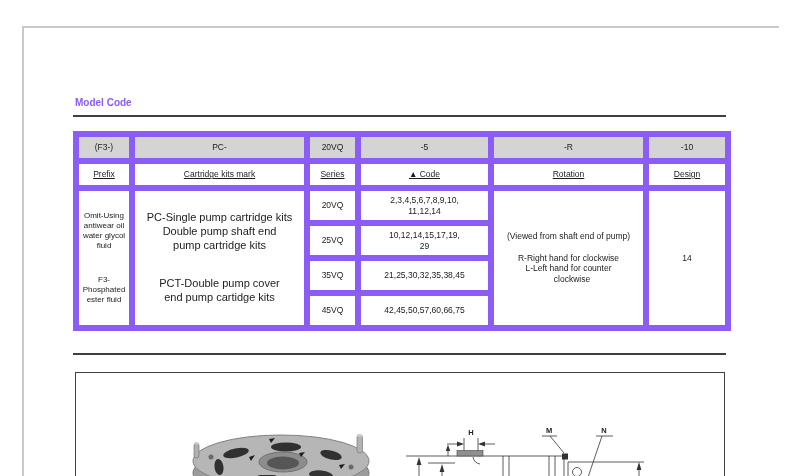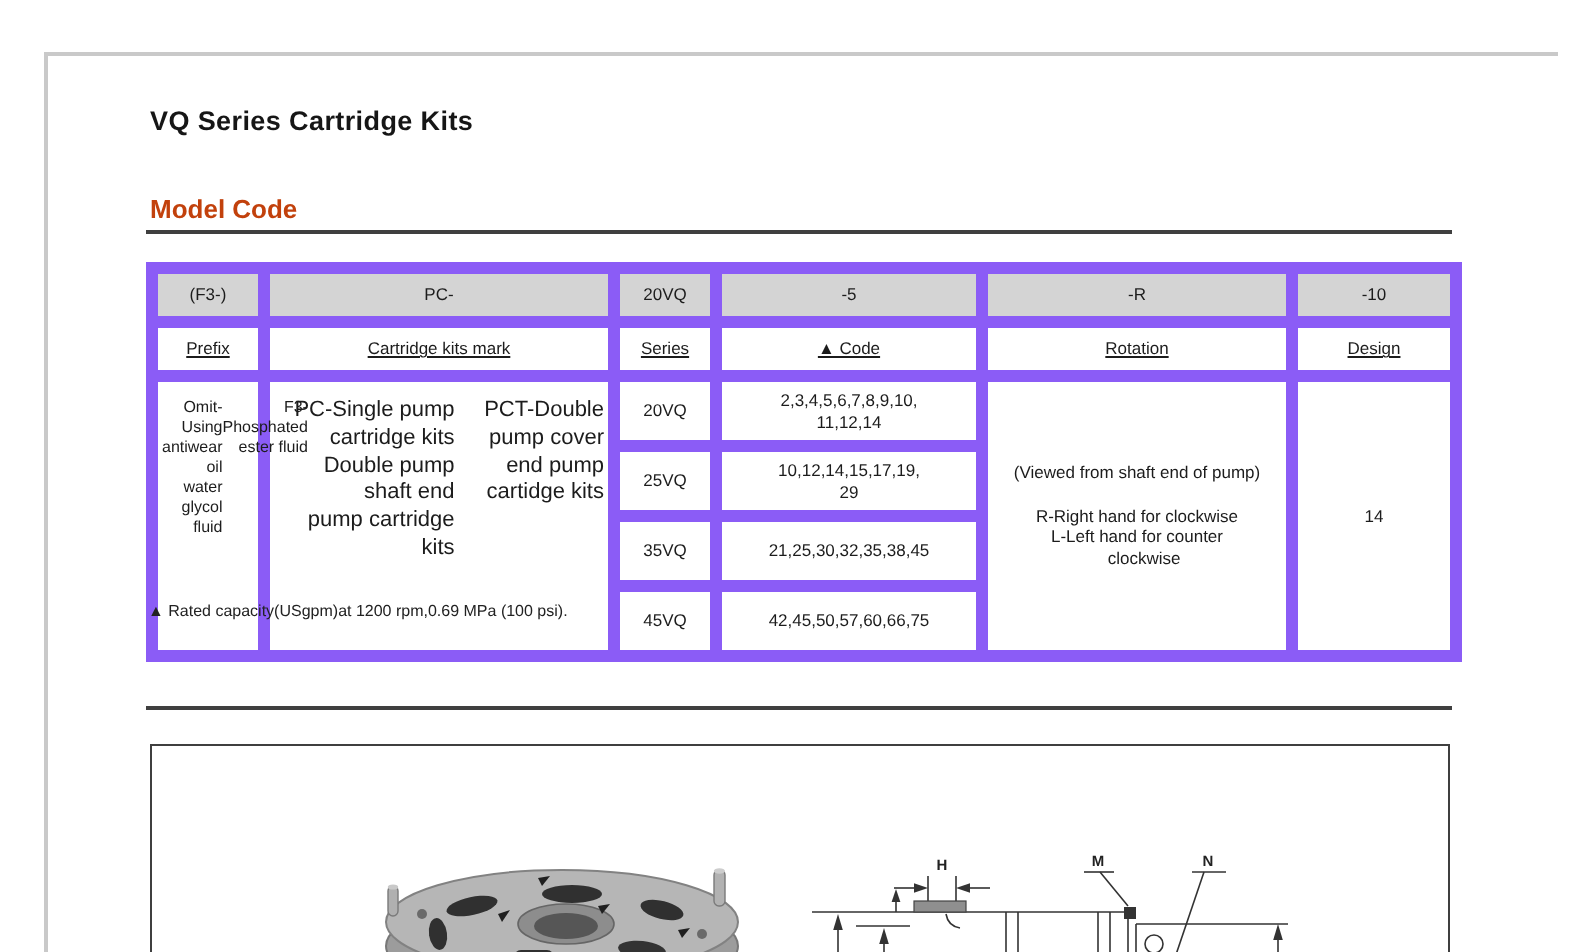"VQ Series Cartridge Kits" h1.title { html: <h1>VQ Series Cartridge Kits</h1> -> none }
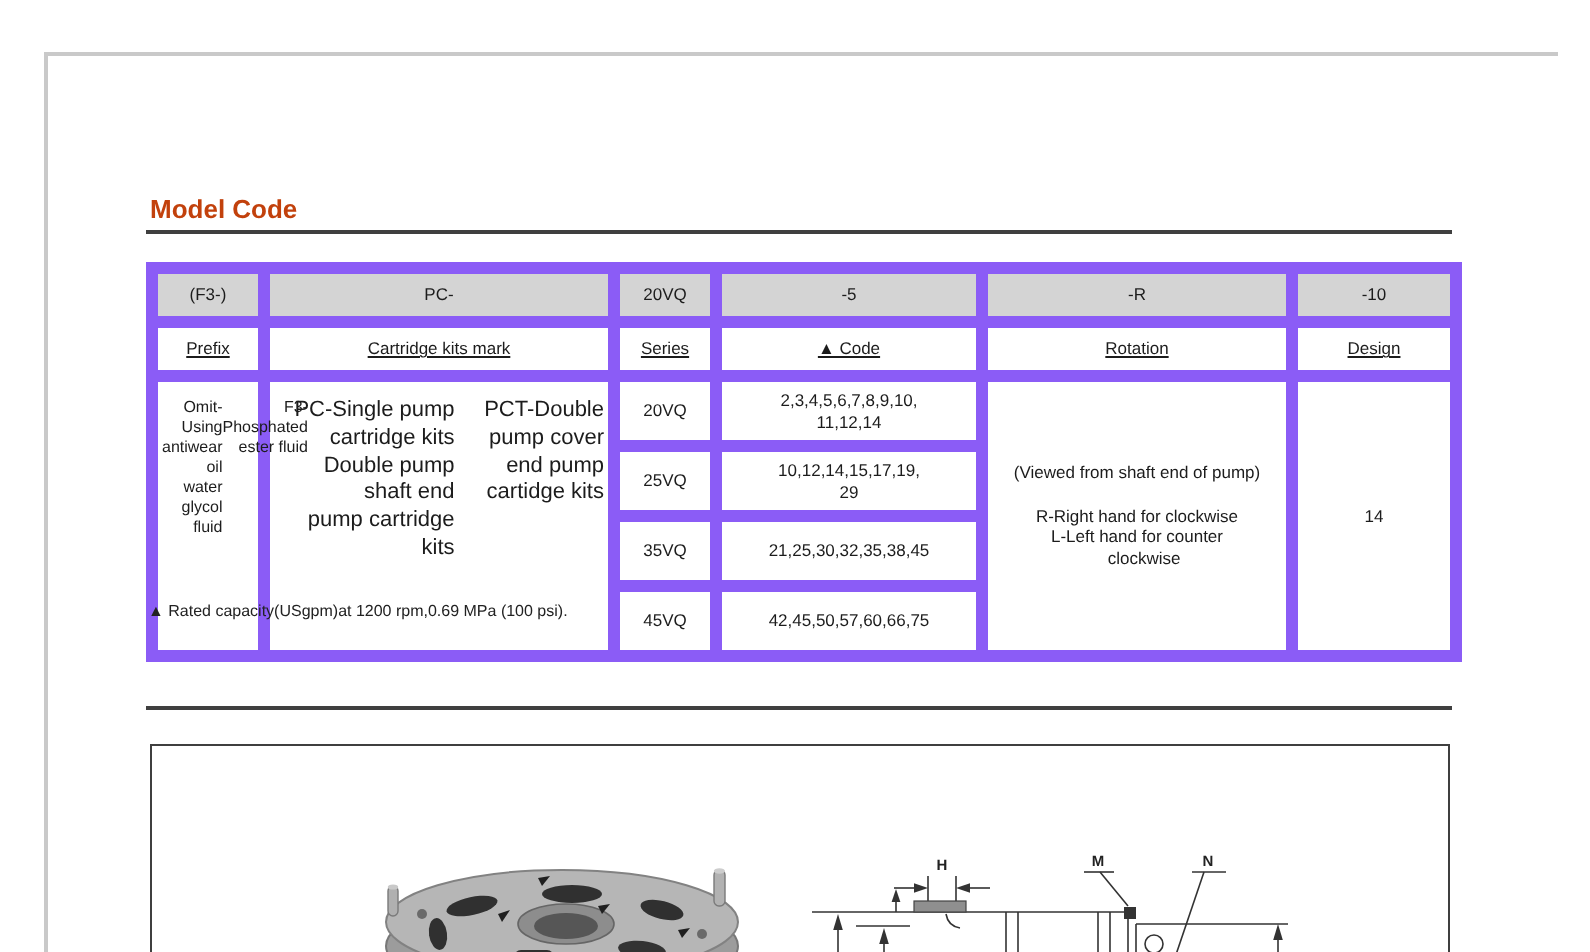"Model Code" .sec { color: #c2410c -> #8b5cf6; font-size: 13px -> 10px }
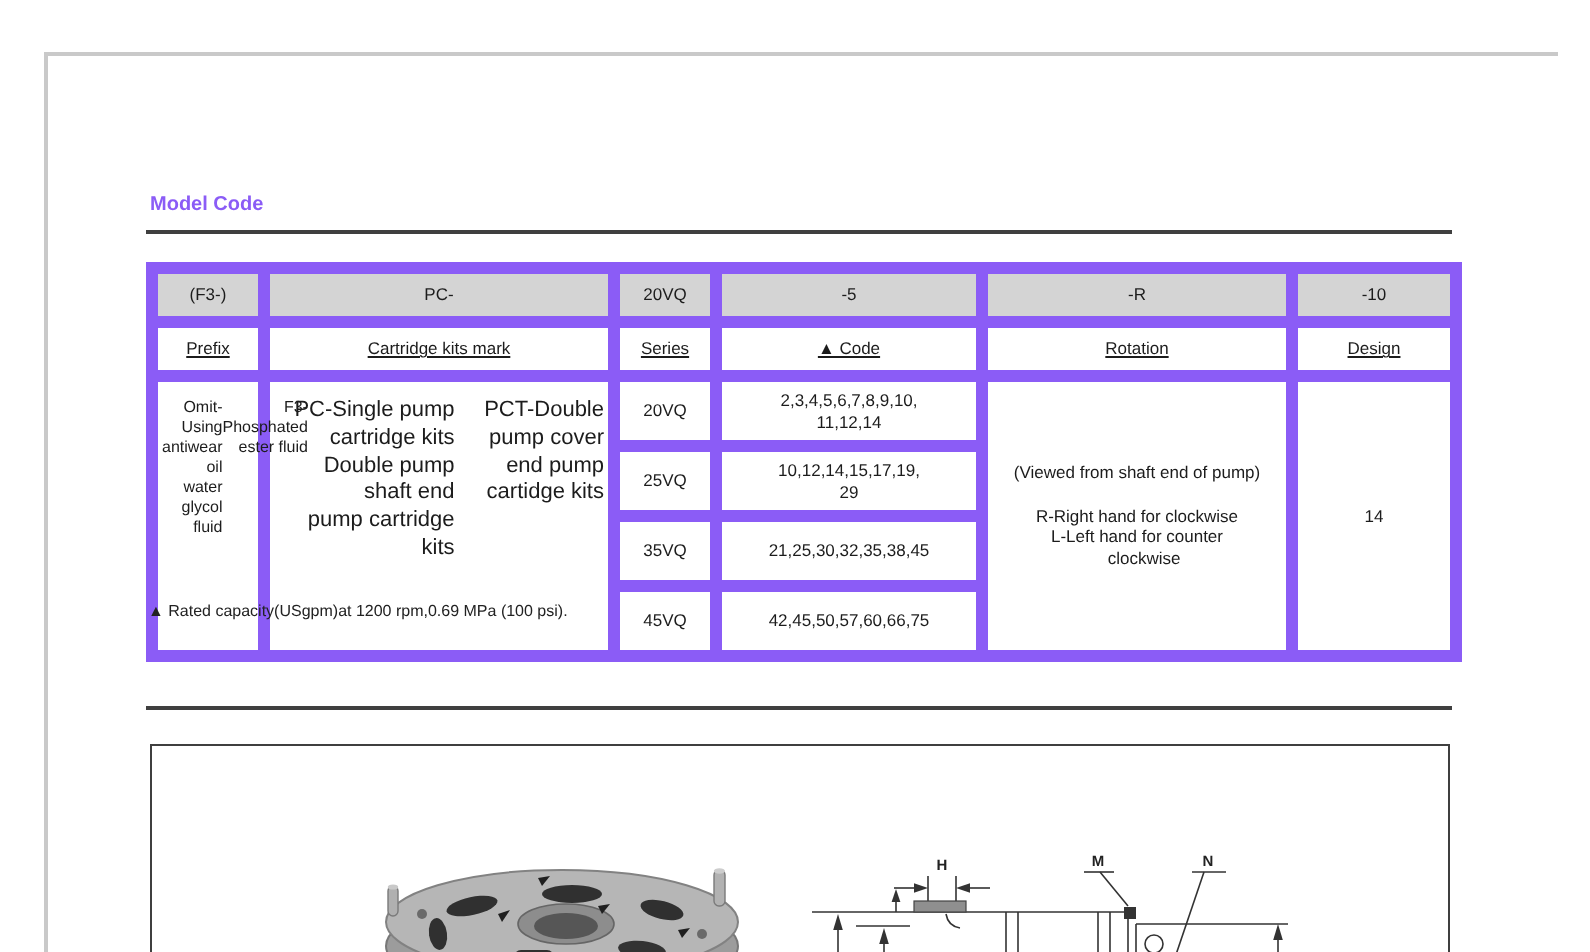"Omit-Using" .stack { flex-direction: row -> column; text-align: right -> none }
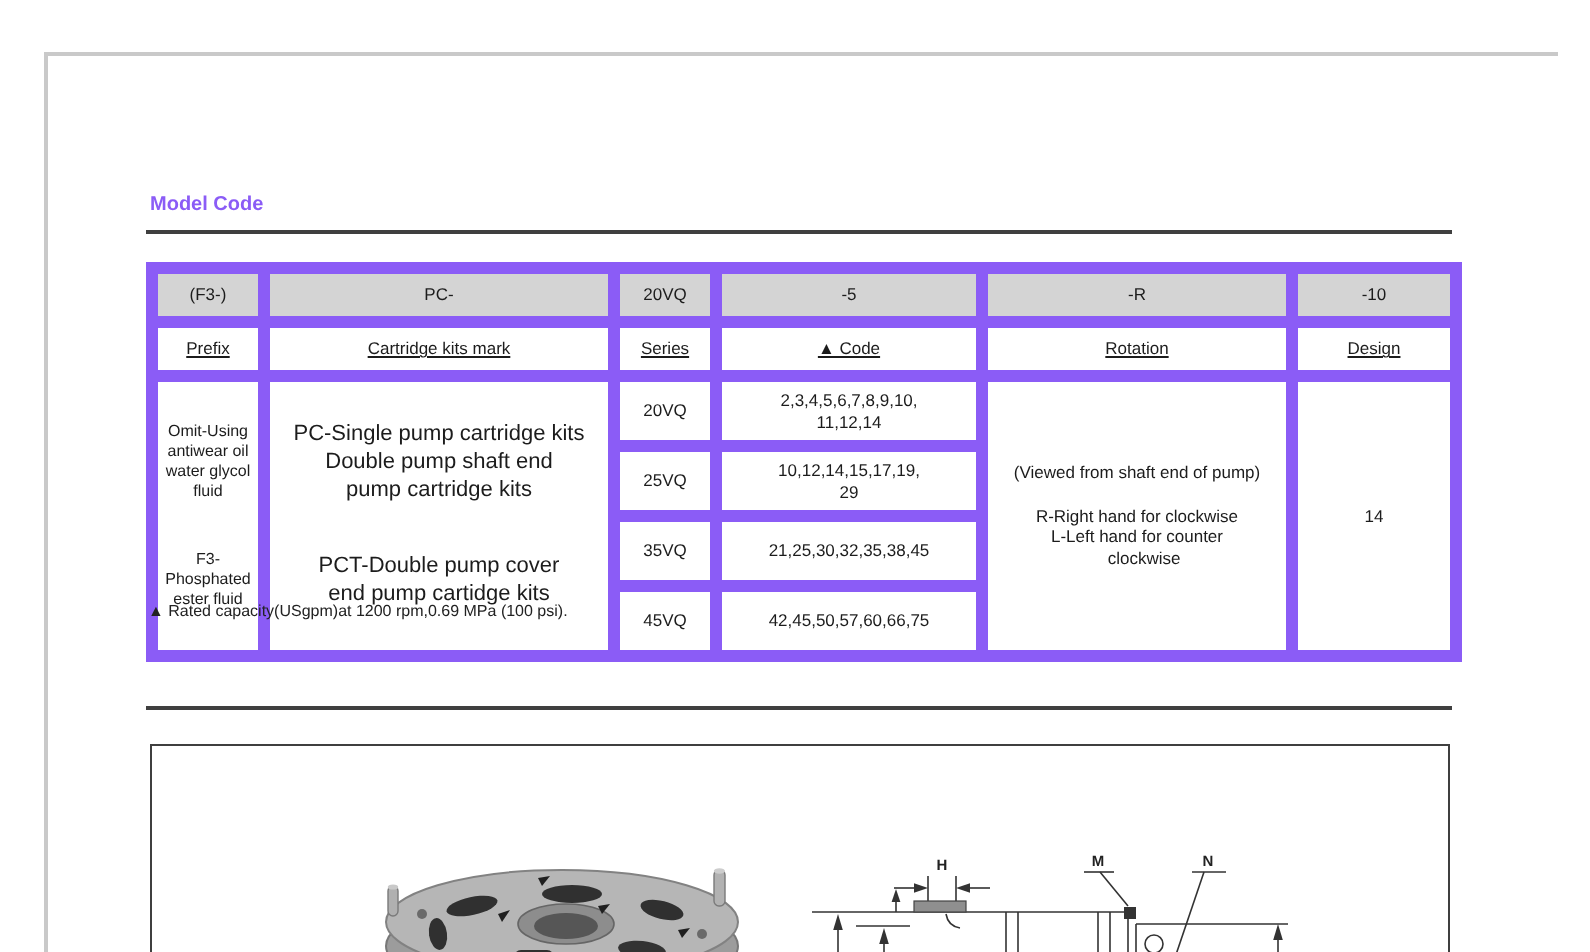"▲ Rated capacity(USgpm)at 1200 rpm,0.69" div.footnote { html: <div>▲ Rated capacity(USgpm)at 1200 rpm,0.69 MPa (100 psi).</div> -> none }
